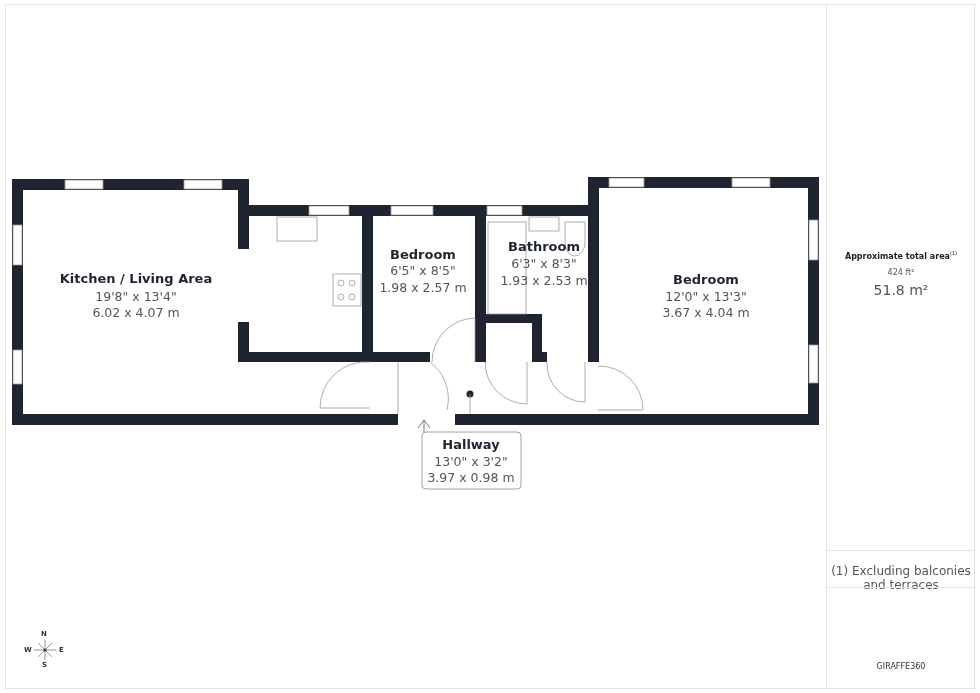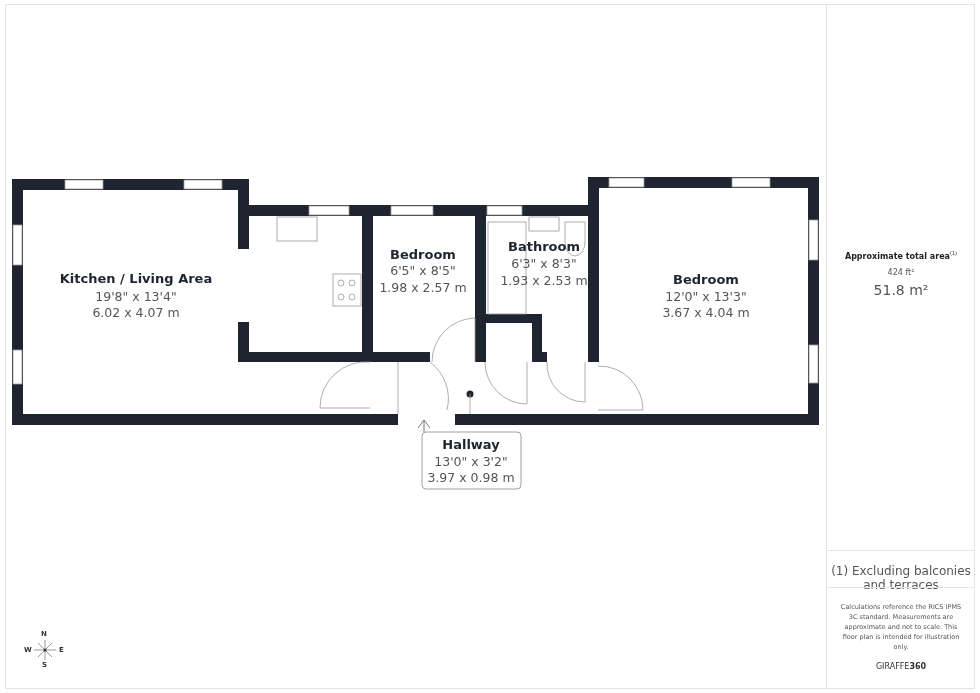"Calculations reference the RICS IPMS" div.sec { html: <div>Calculations reference the RICS IPMS 3C standard. Measurements are approximate and not to scale. This floor plan is intended for illustration only.</div> -> none }
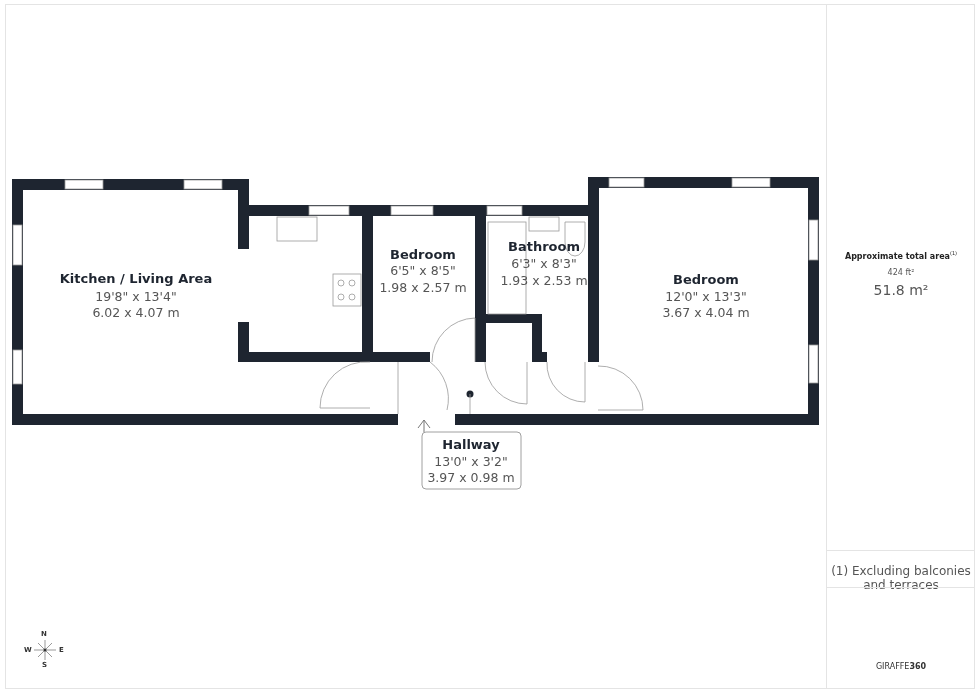"360" .brand b { font-weight: bold -> normal }
